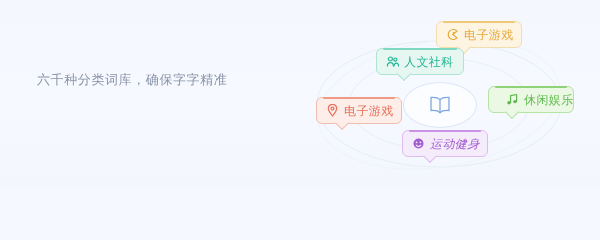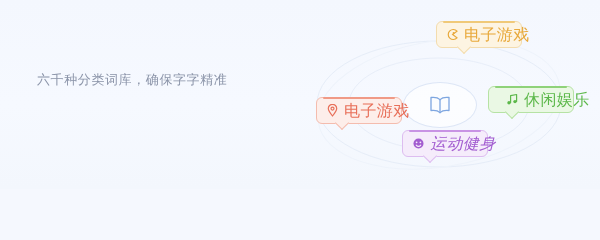"电子游戏" .bubble .bl { font-size: 16px -> 12px }
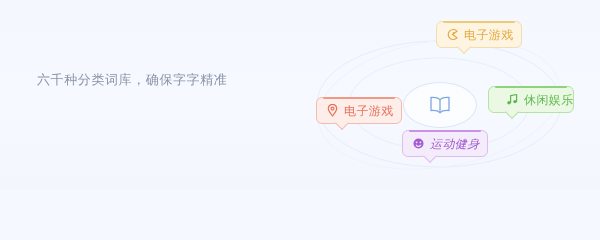"人文社科" div.bubble { html: none -> <div> <span> <svg> <circle></circle> <circle></circle> <path></path> <path></path> </svg> </span> <span>人文社科</span> </div> }
